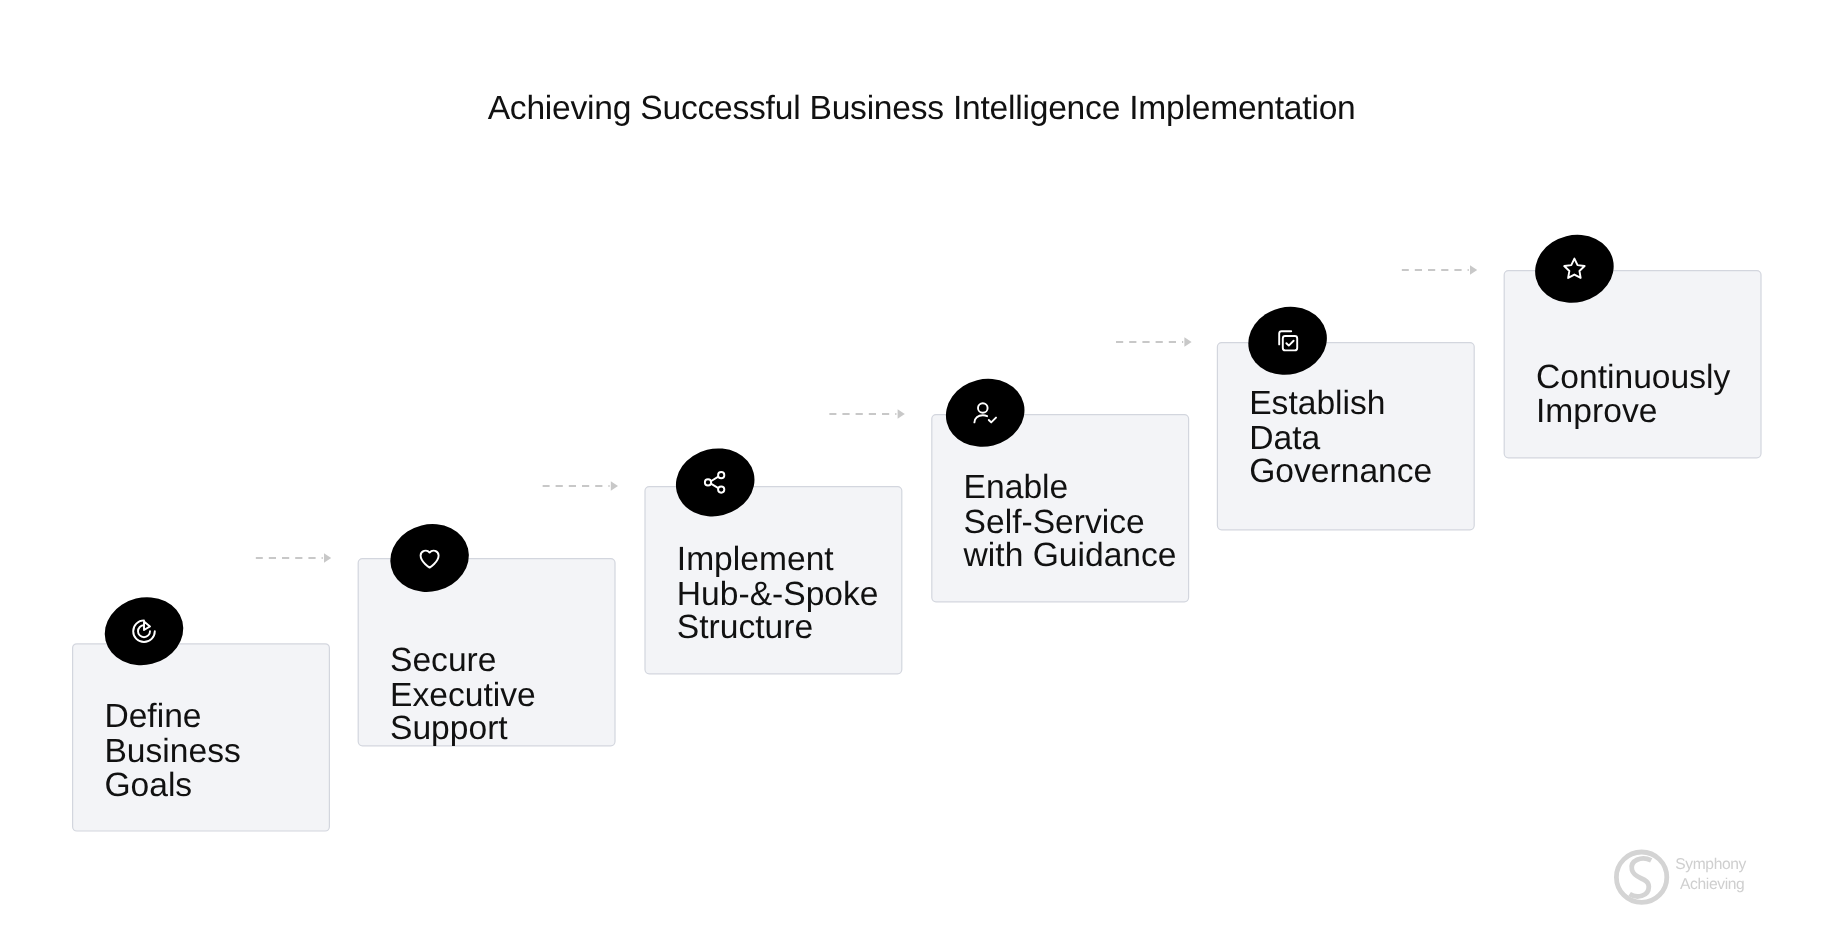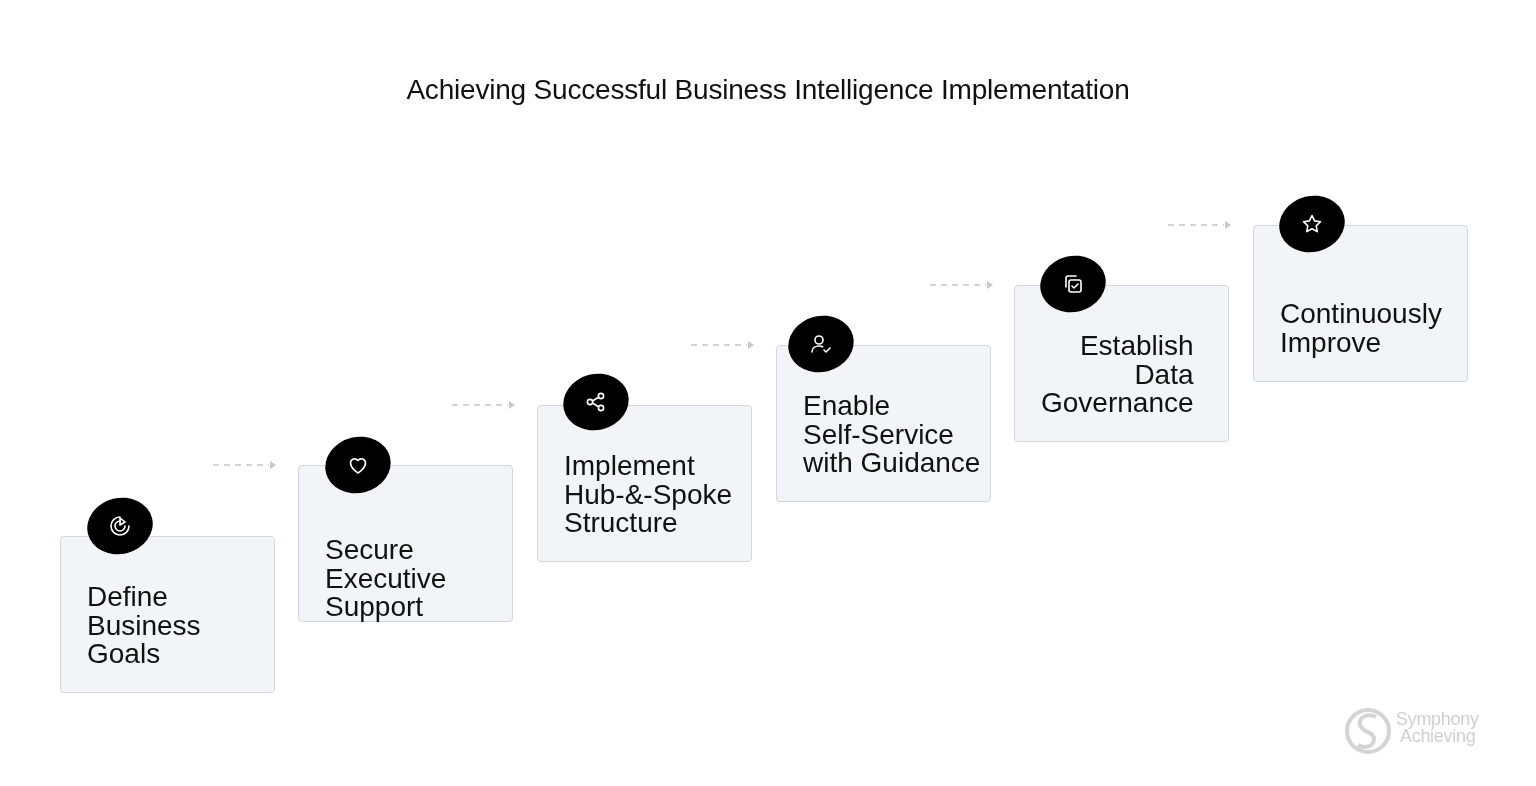"Establish" div.label { text-align: right -> none; top: 46px -> 36px }
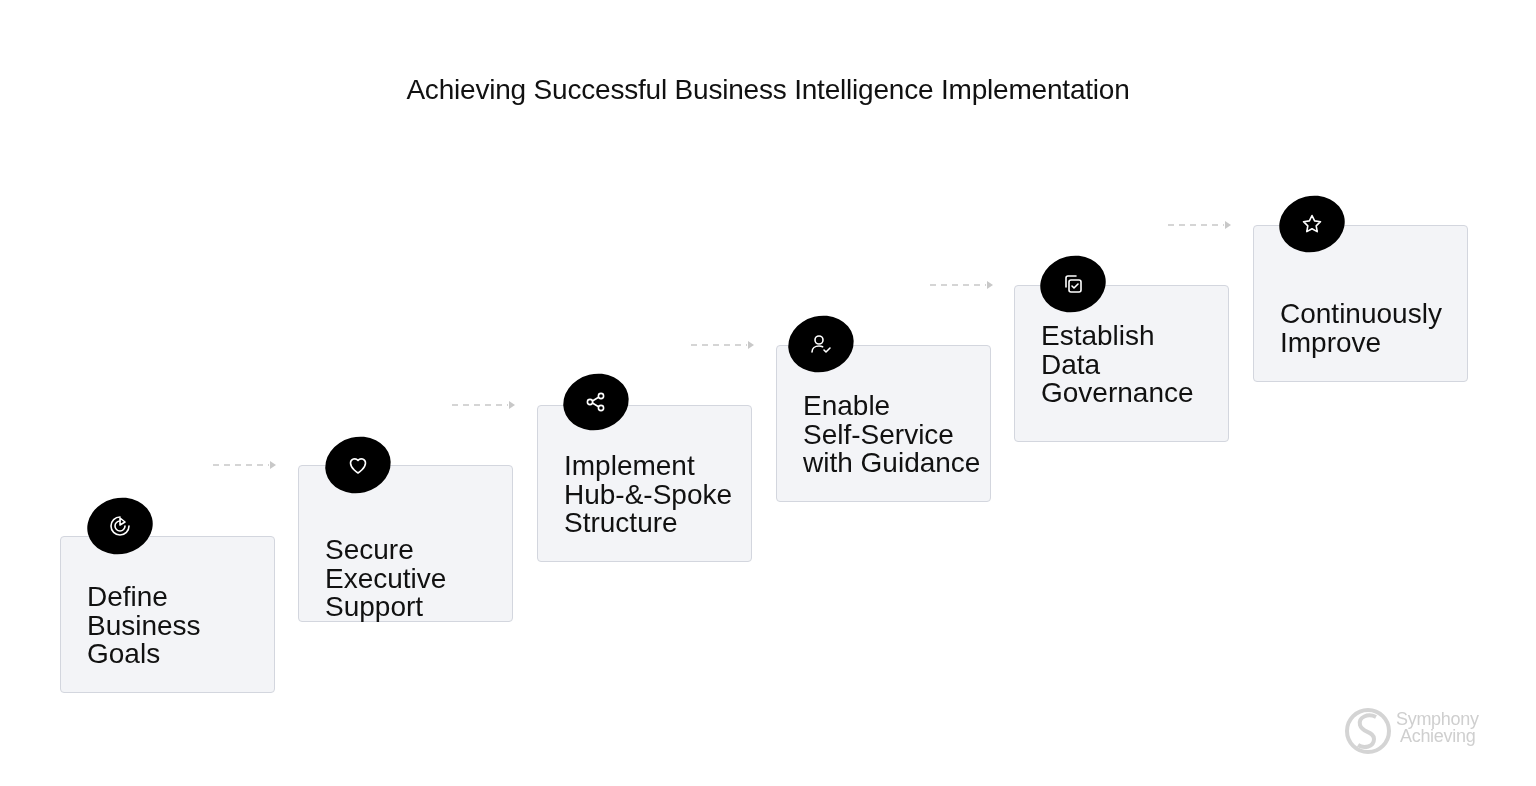"Symphony" .logo .txt { font-size: 18px -> 13px }
